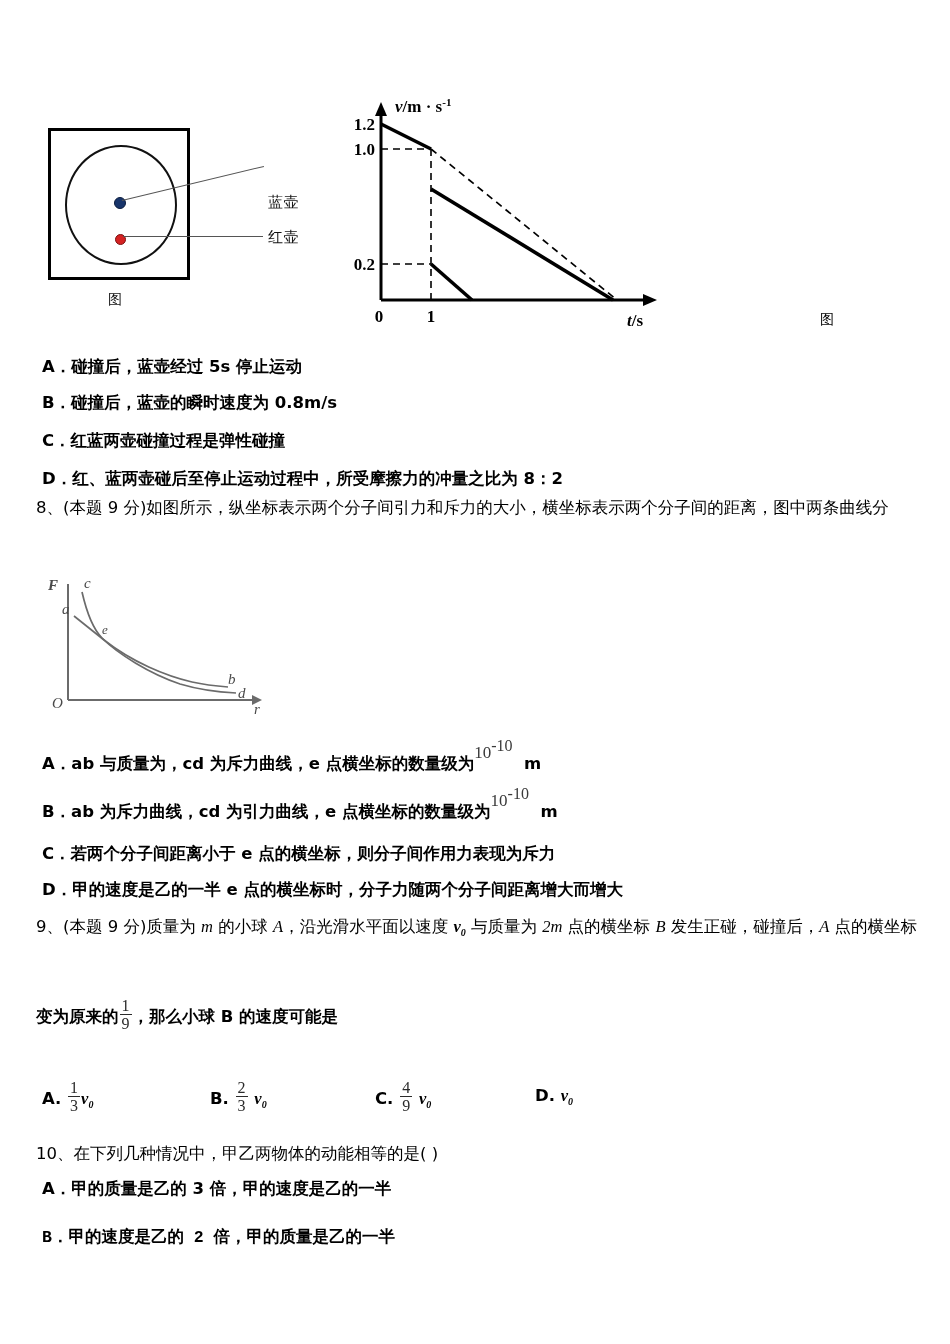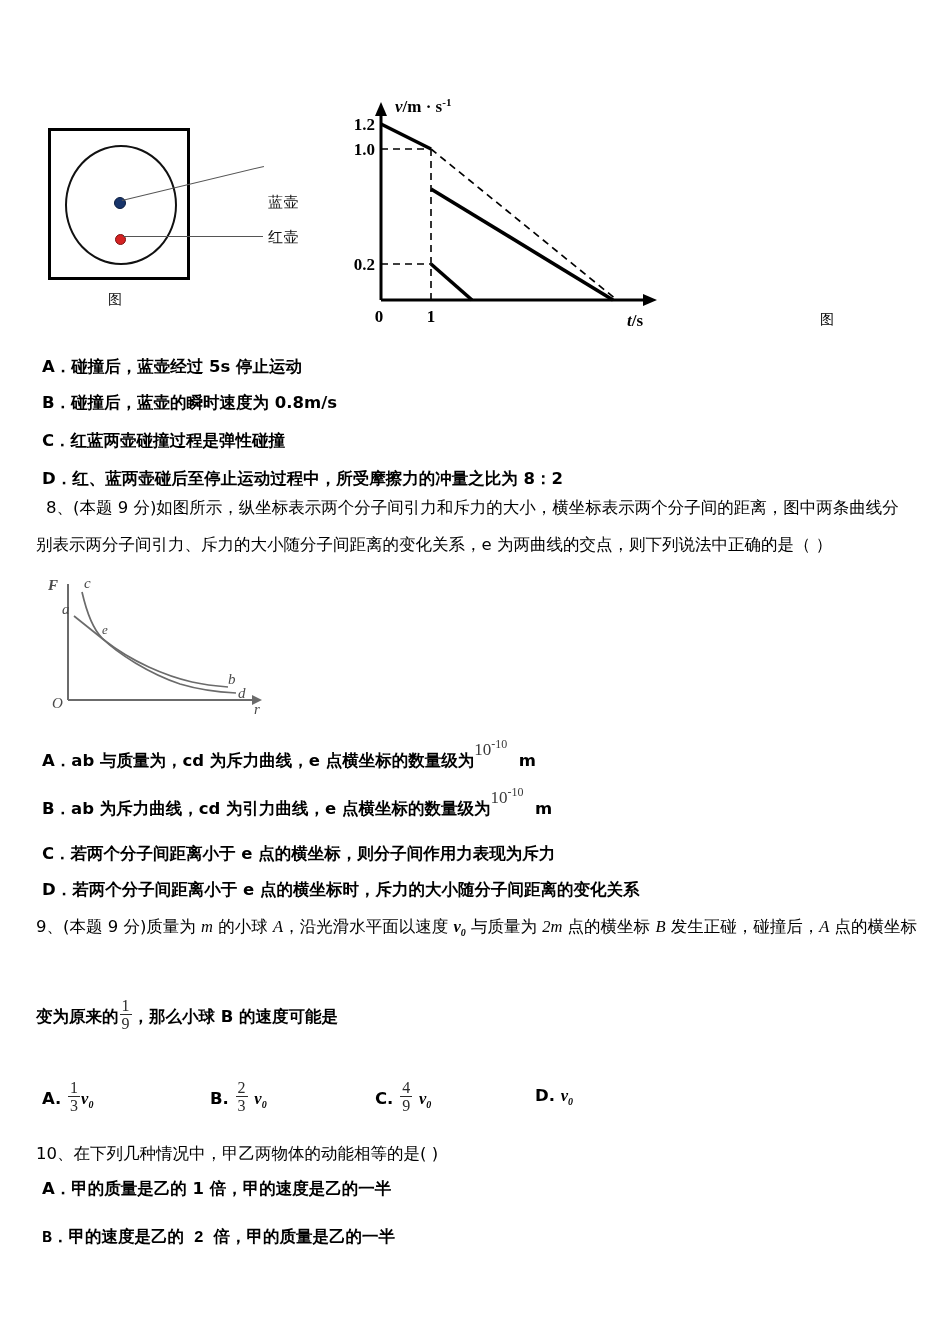"8、(本题 9" div.stem { left: 46px -> 36px }
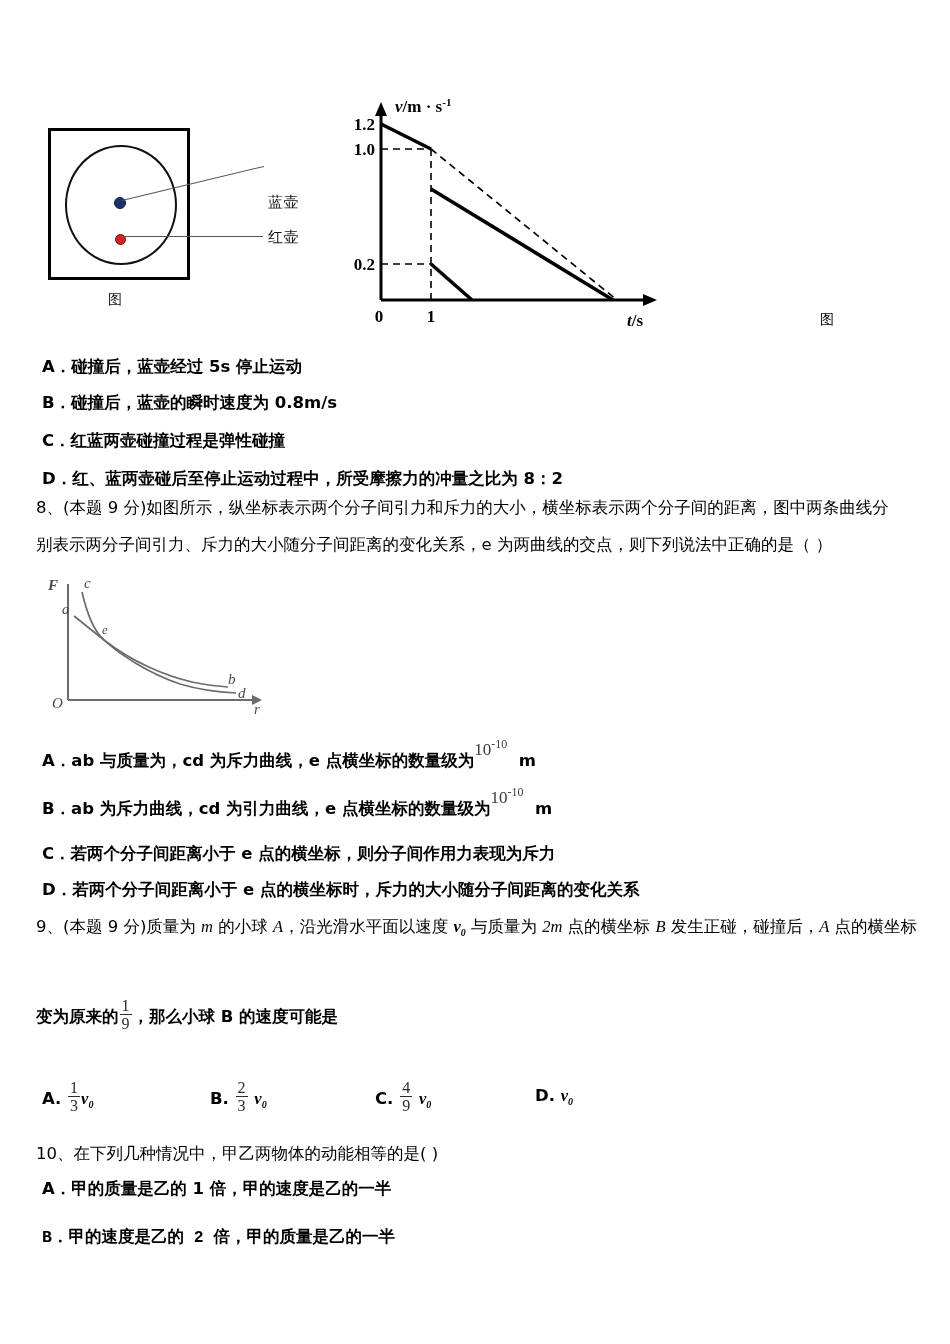"别表示两分子间引力、斥力的大小随分子间距离的变化关系，e" div.stem { html: <div>别表示两分子间引力、斥力的大小随分子间距离的变化关系，e 为两曲线的交点，则下列说法中正确的是（ ）</div> -> none }
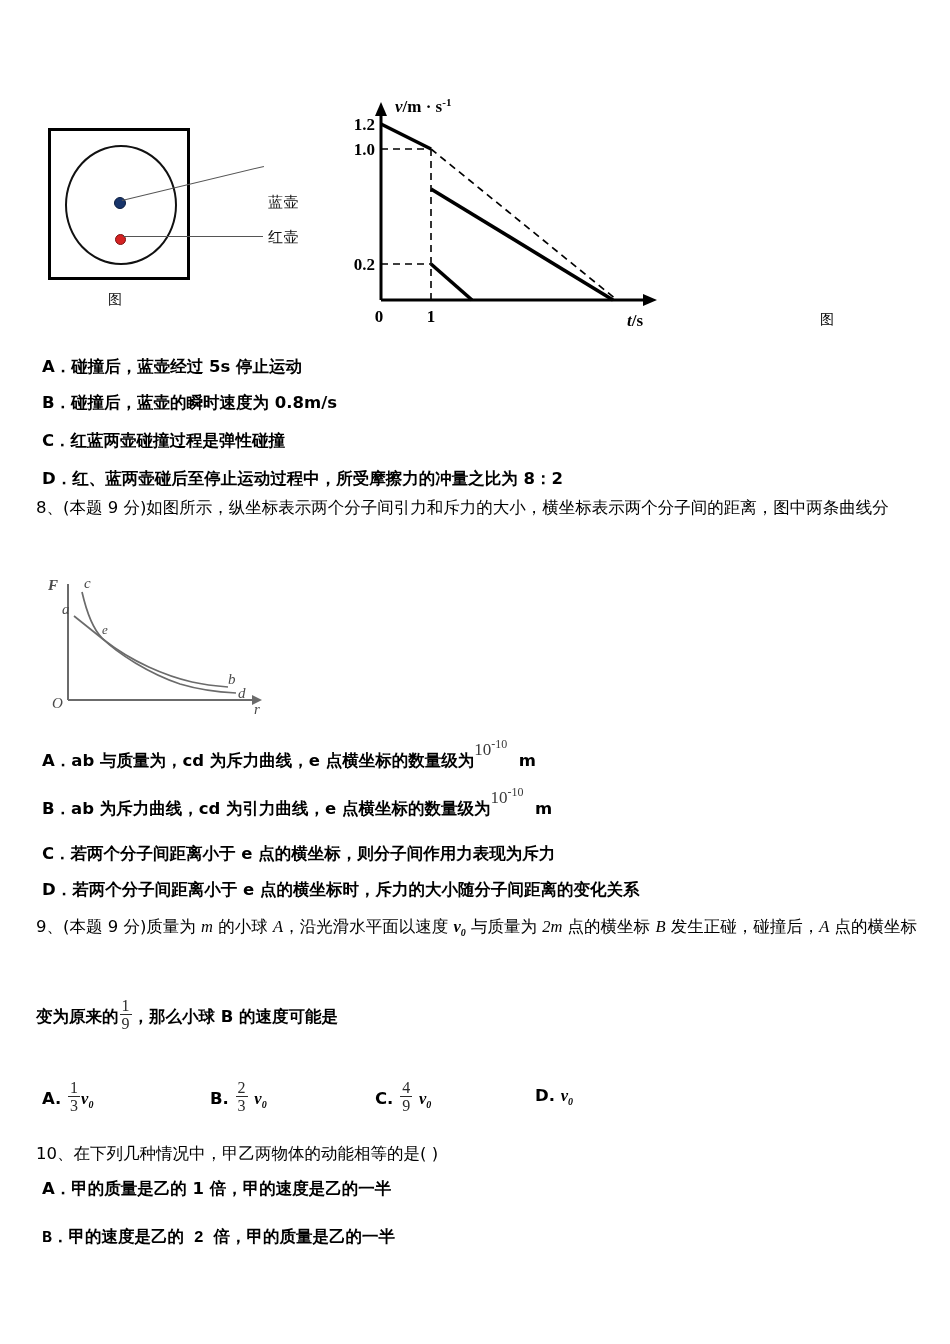"-10" .pow sup { font-size: 12px -> 16px }
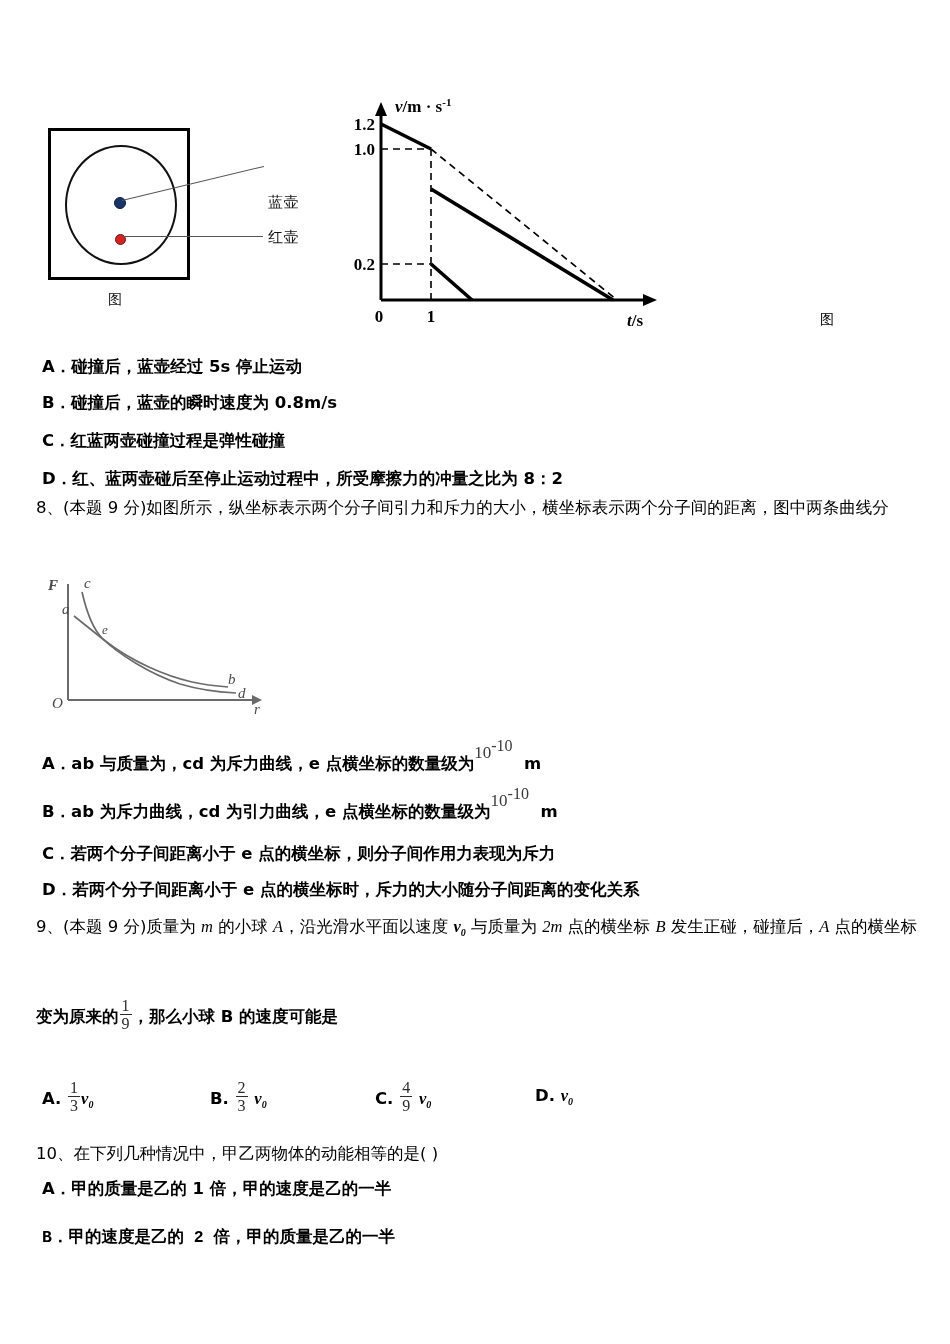"D．若两个分子间距离小于 e 点的横坐标时，斥力的大小随分子间距离的变化关系" div.opt { text: 若两个分子间距离小于 e 点的横坐标时，斥力的大小随分子间距离的变化关系 -> 甲的速度是乙的一半 e 点的横坐标时，分子力随两个分子间距离增大而增大 }
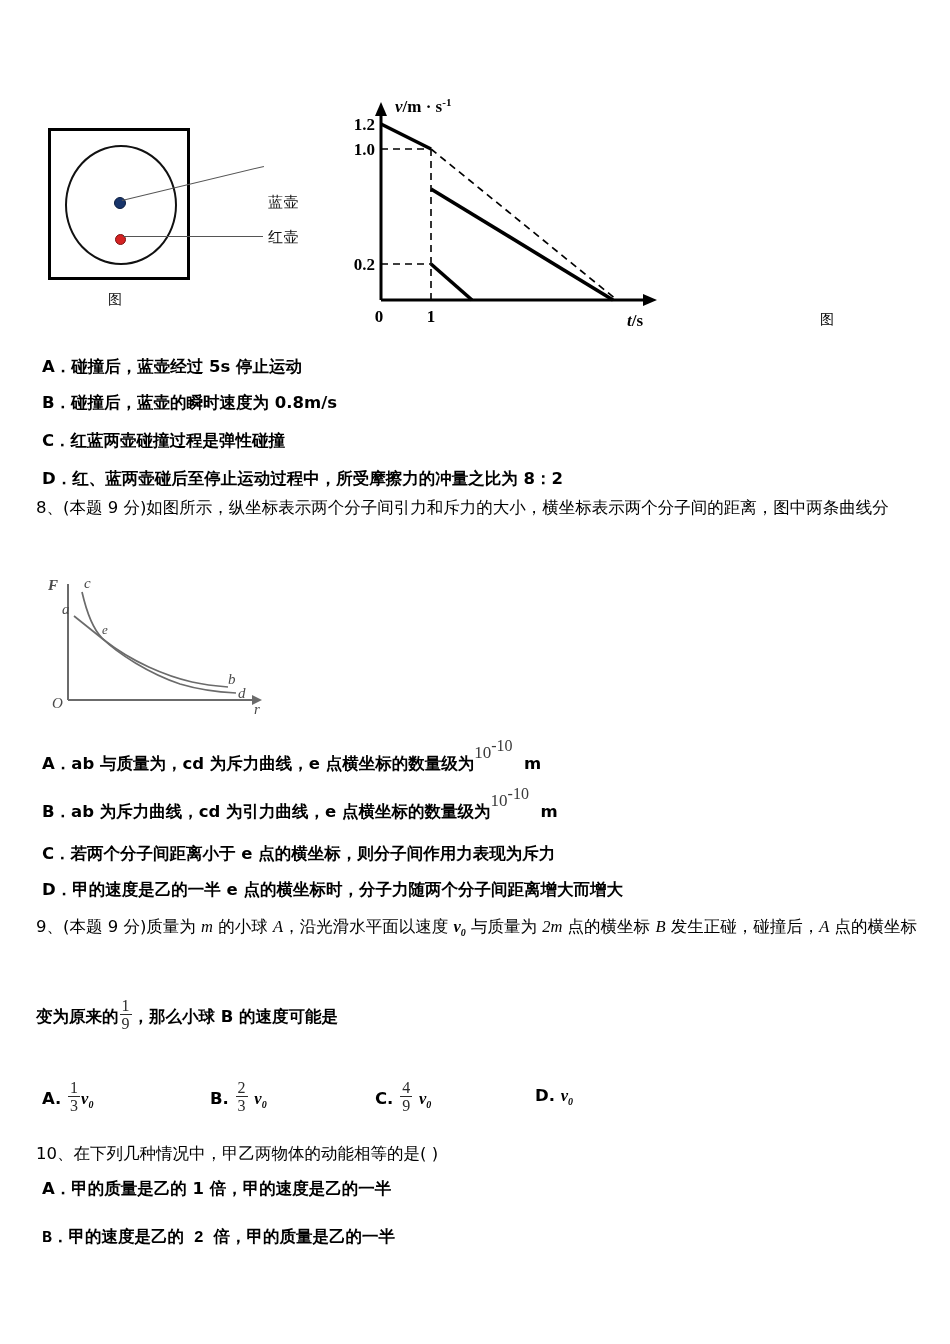"A．甲的质量是乙的 1 倍，甲的速度是乙的一半" div.opt { text: 1 -> 3 }
